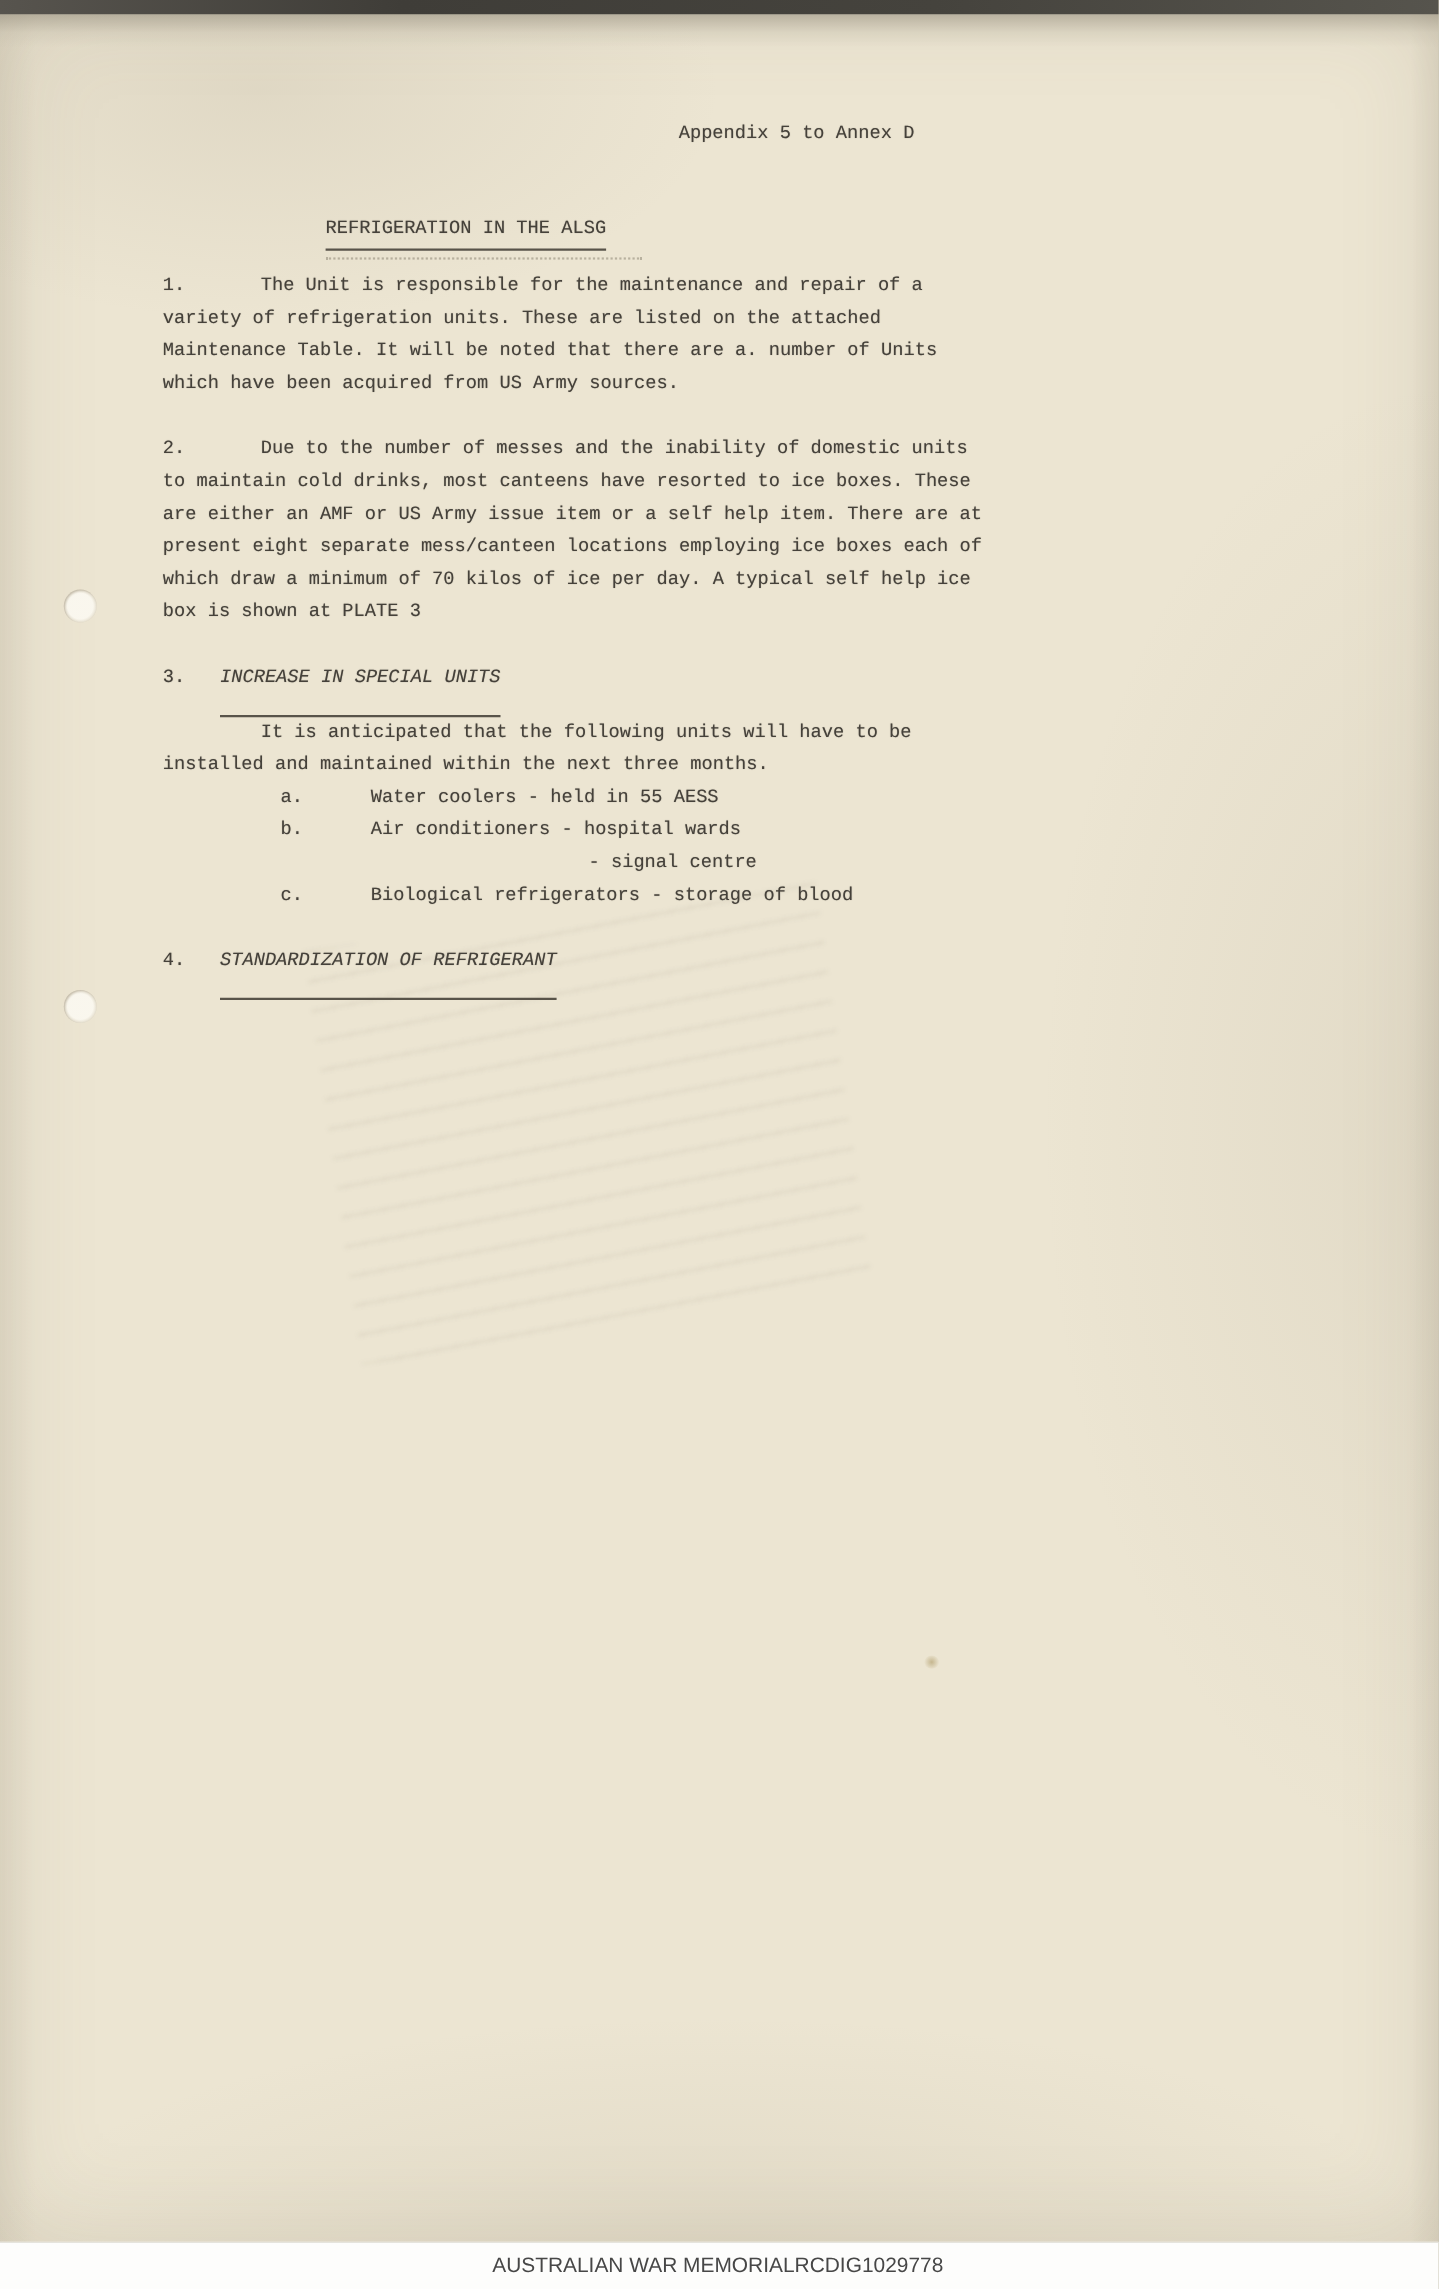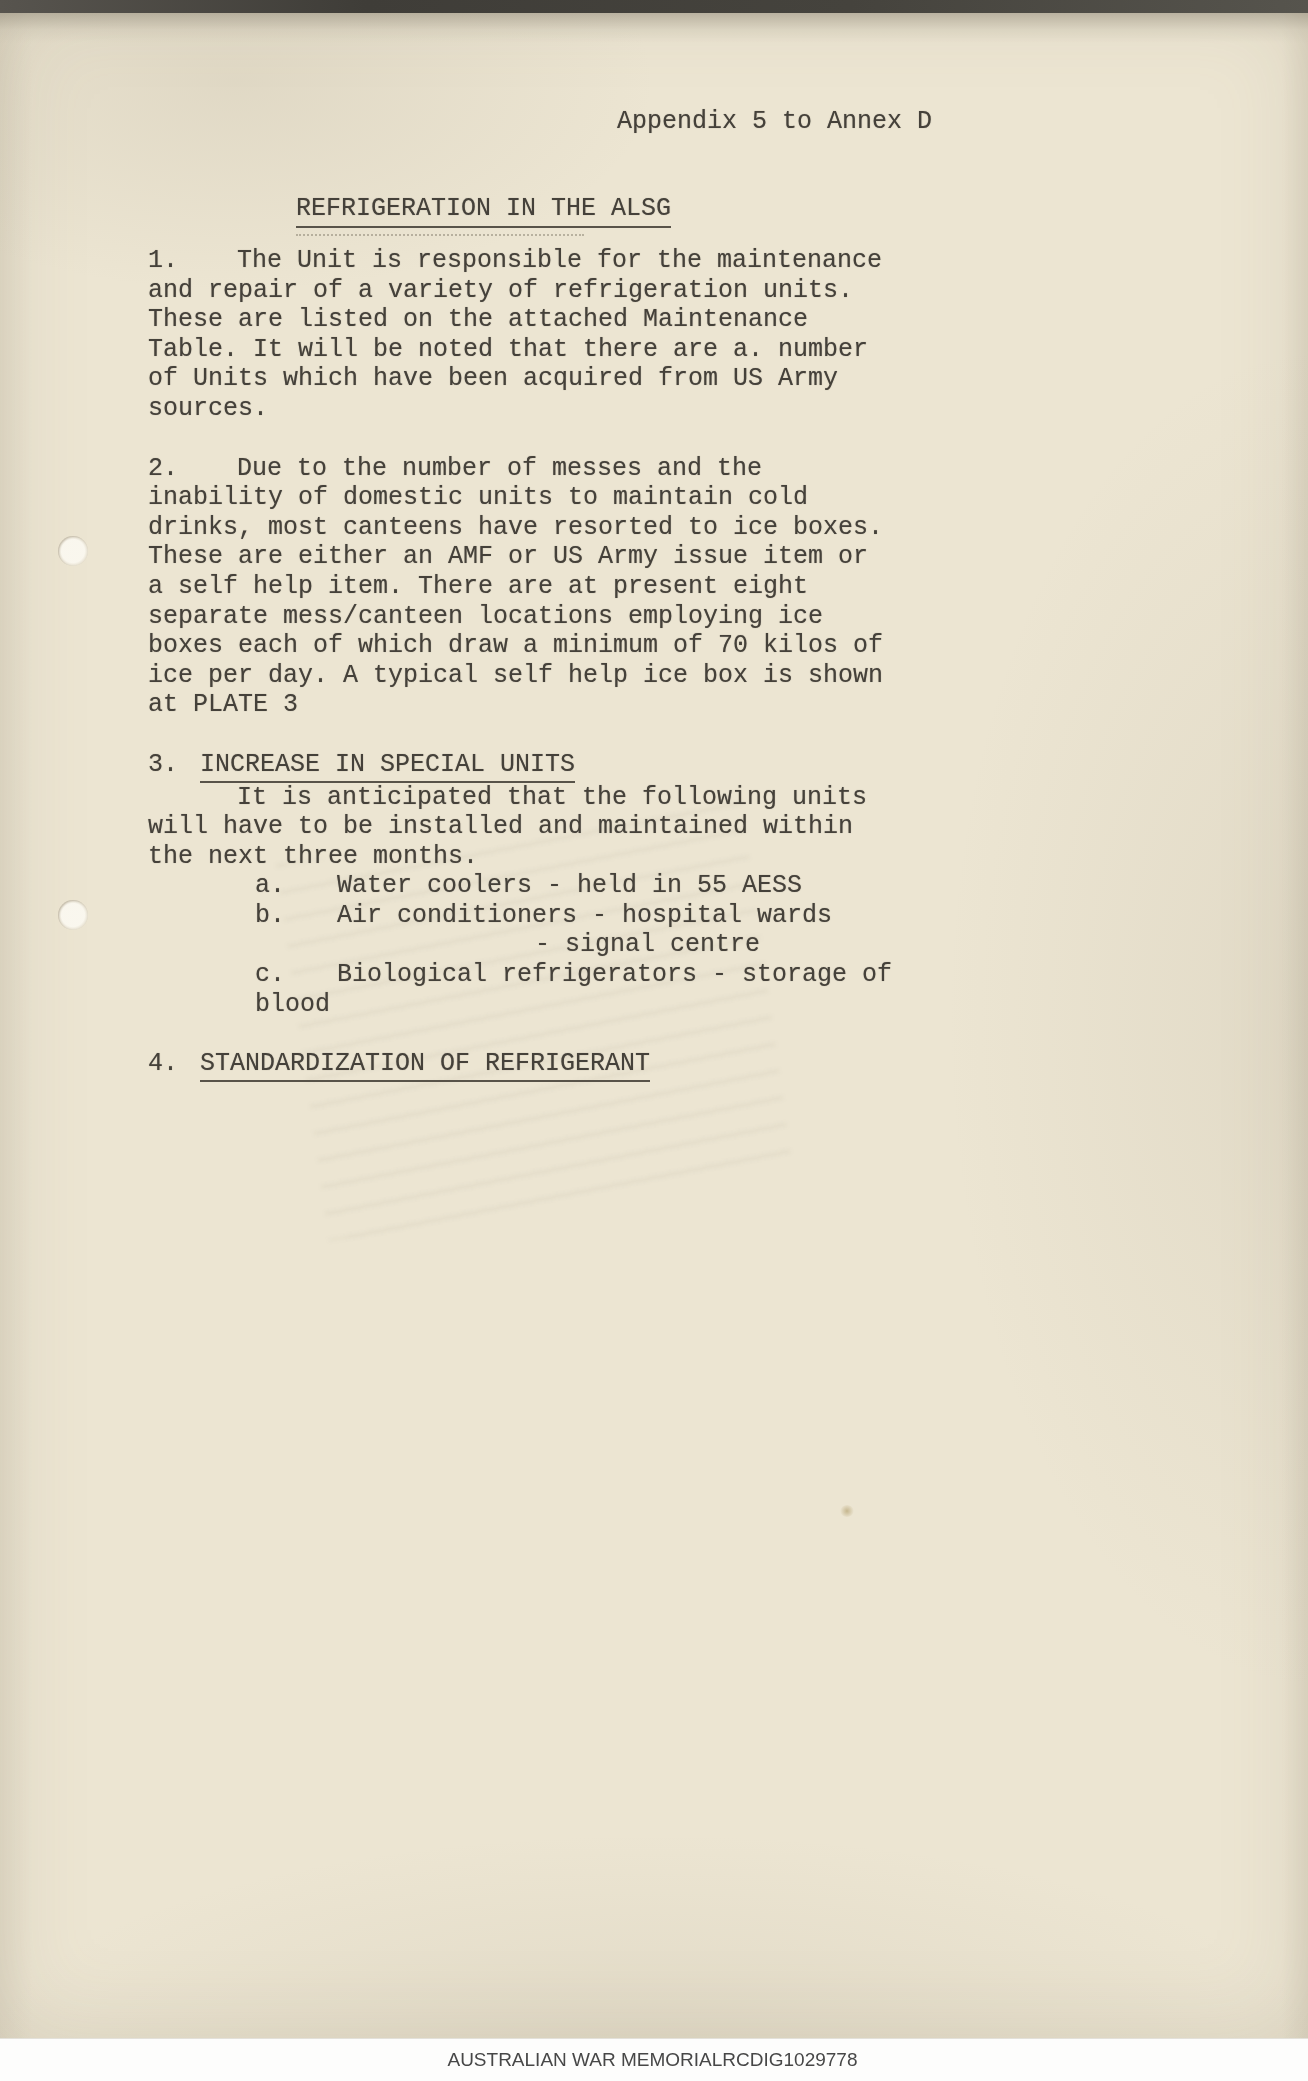"Appendix 5 to Annex D" .typed { font-size: 25px -> 17px }
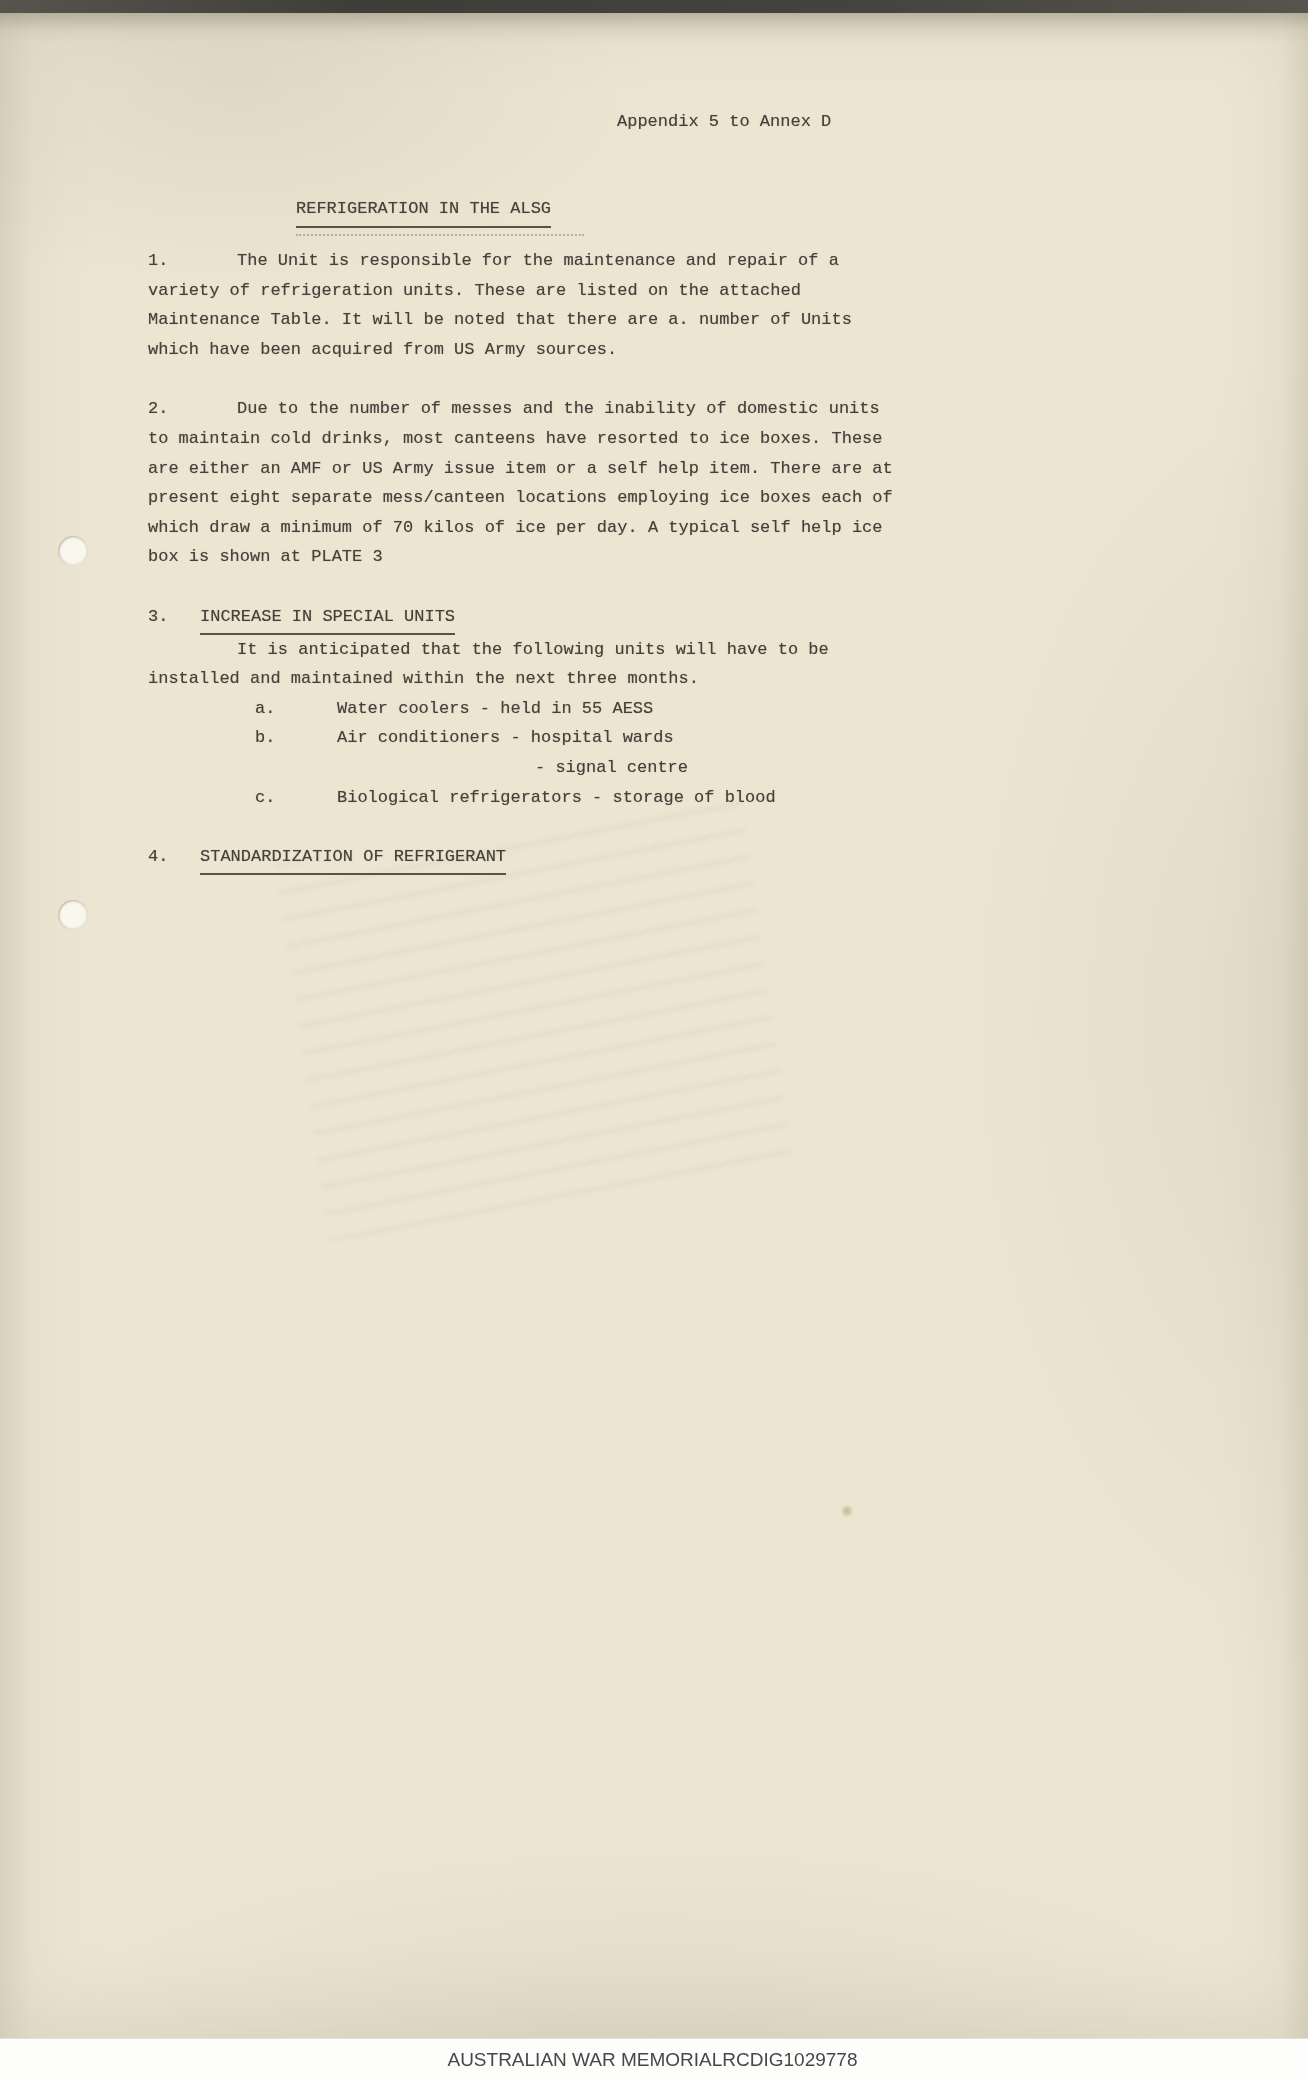"INCREASE IN SPECIAL UNITS" .sec-title { font-style: none -> italic; padding-bottom: 1px -> 18px }
